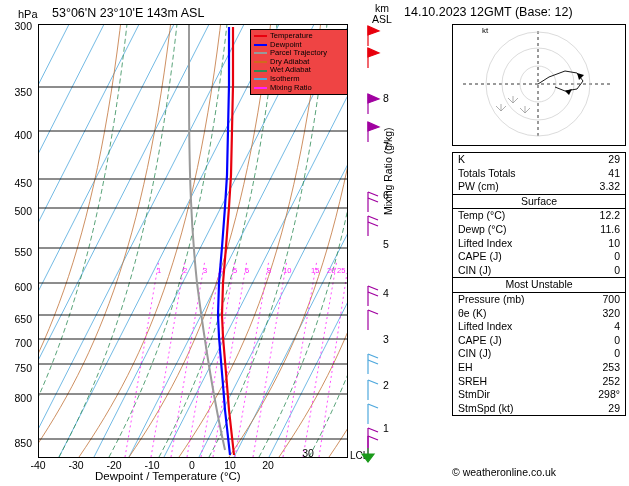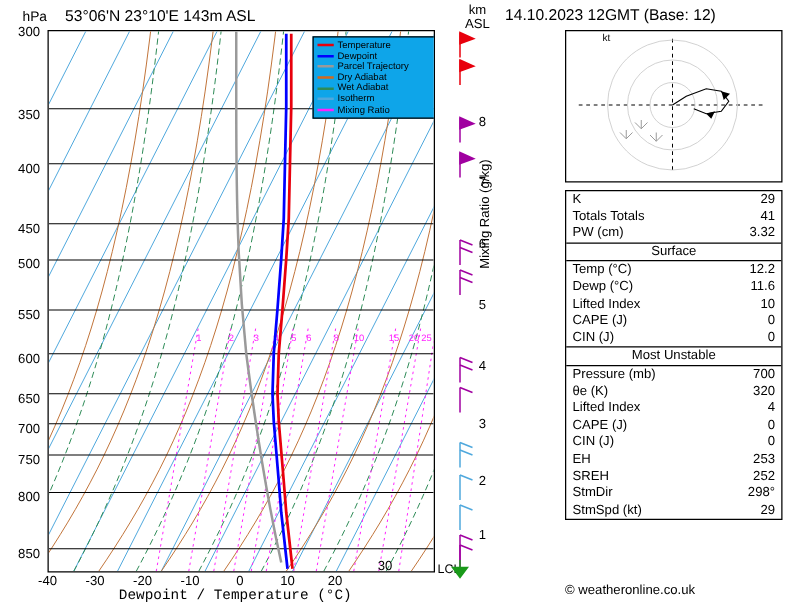"Temperature" #legend { background: #0ea5e9 -> #ef4444 }
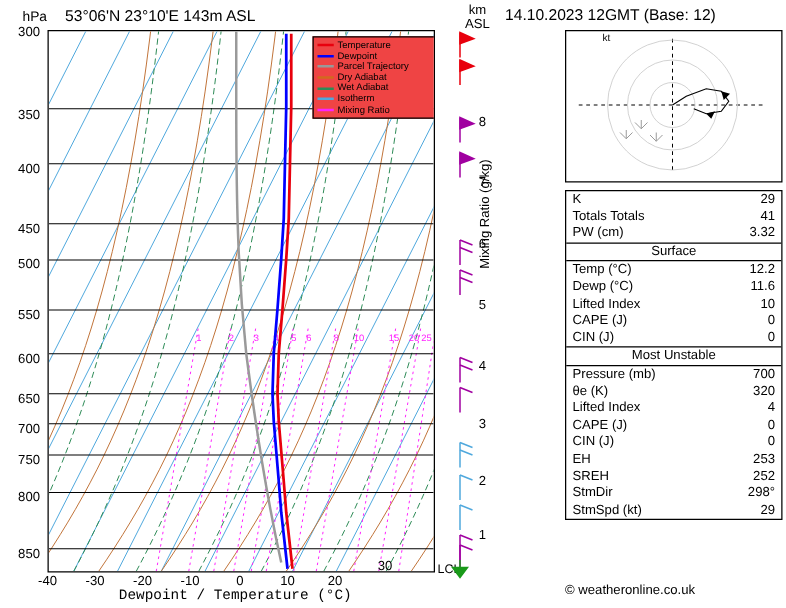"Dewpoint / Temperature (°C)" #xaxis-title { font-family: Liberation Mono, monospace -> none }
